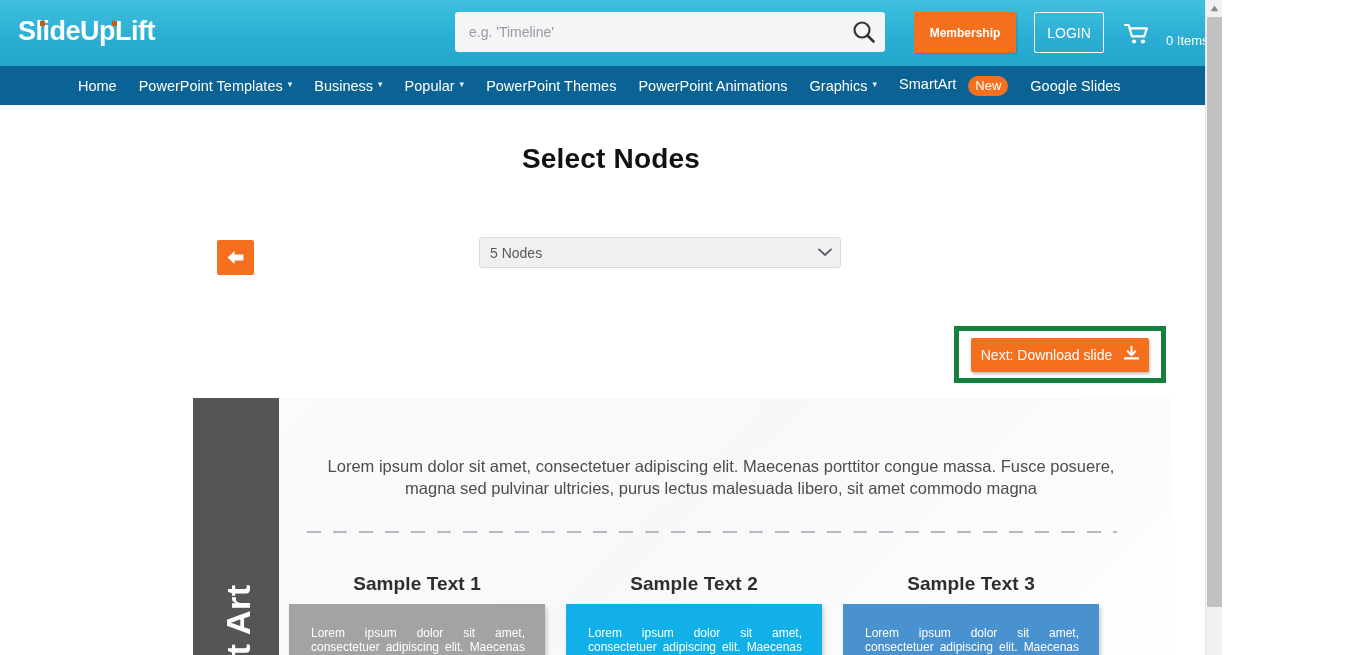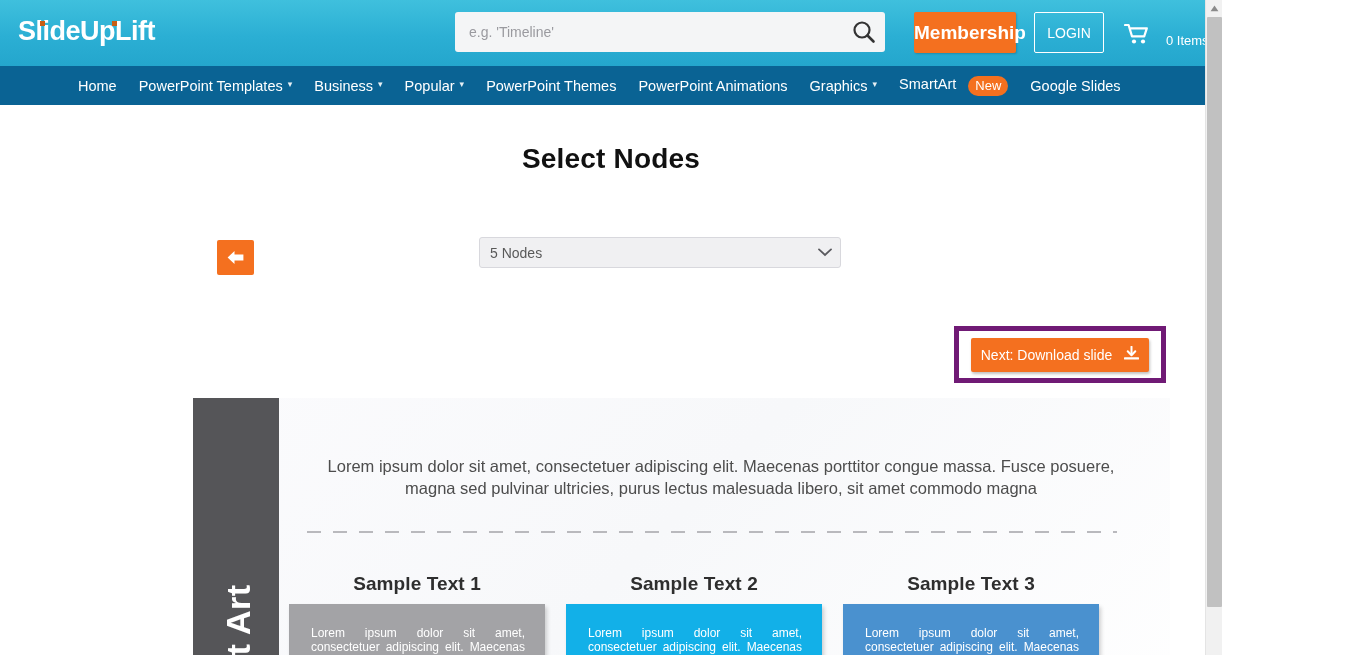"Membership" .btn-membership { font-size: 19px -> 12px }
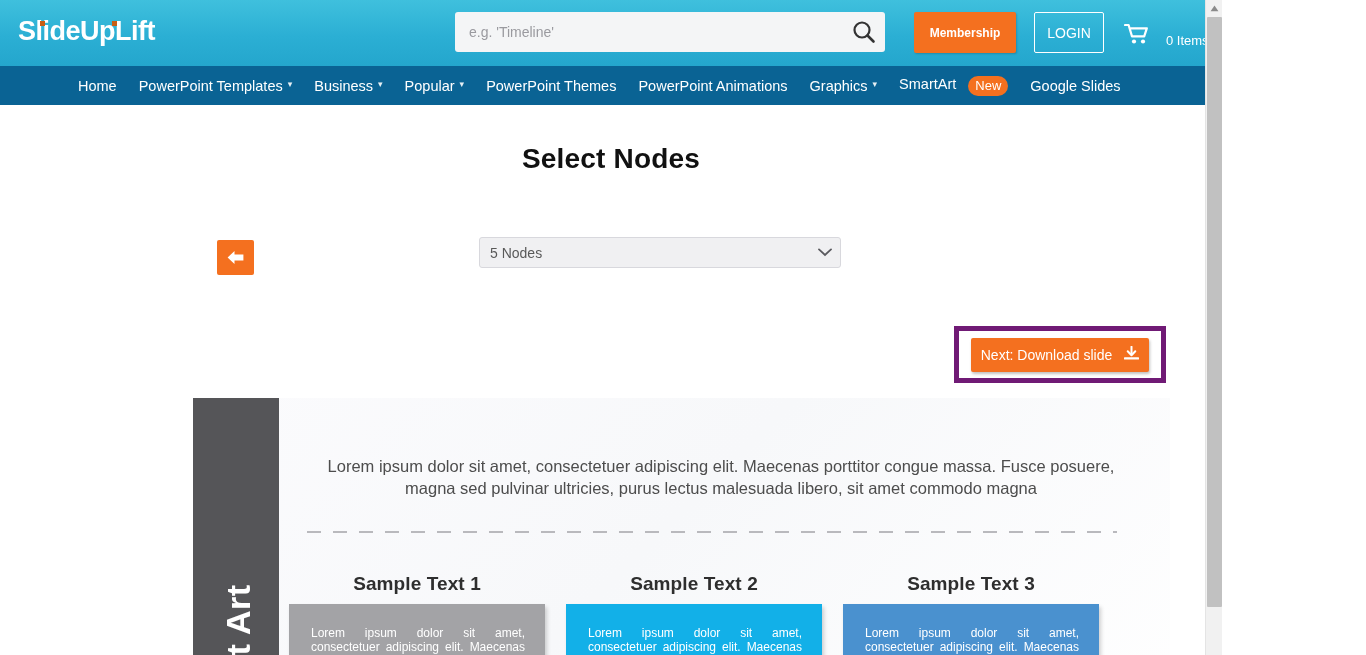"Next: Download slide" .next-frame { border: 5px solid #701a75 -> 5px solid #15803d }
